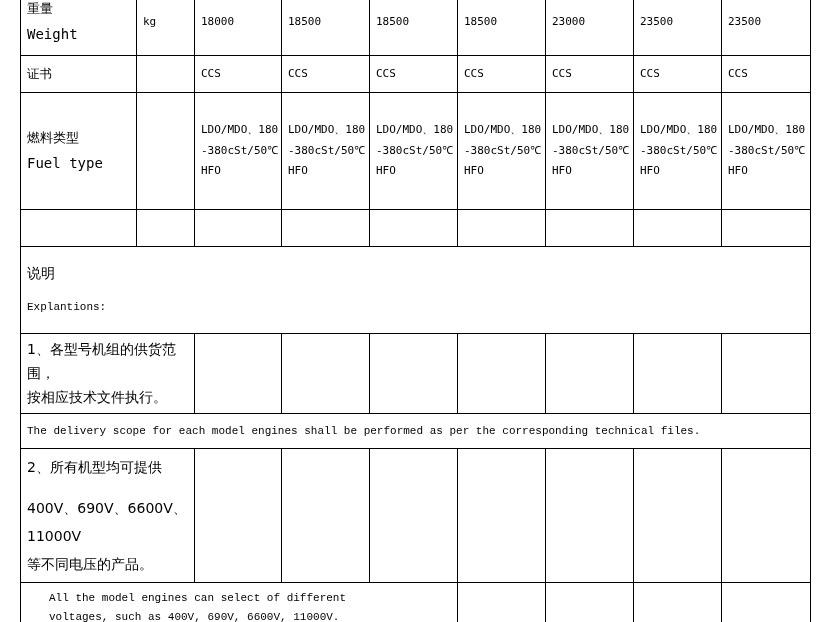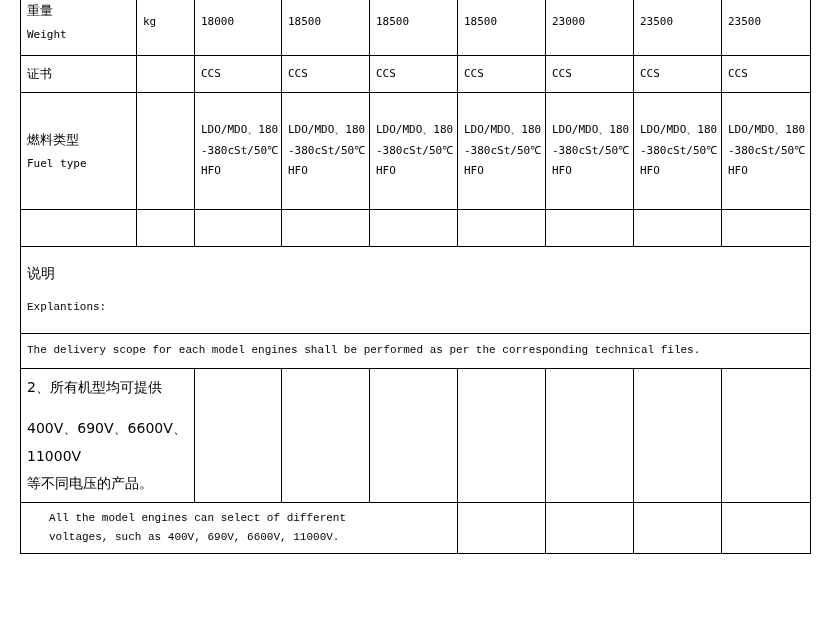"Weight" .en { font-size: 11px -> 14px }
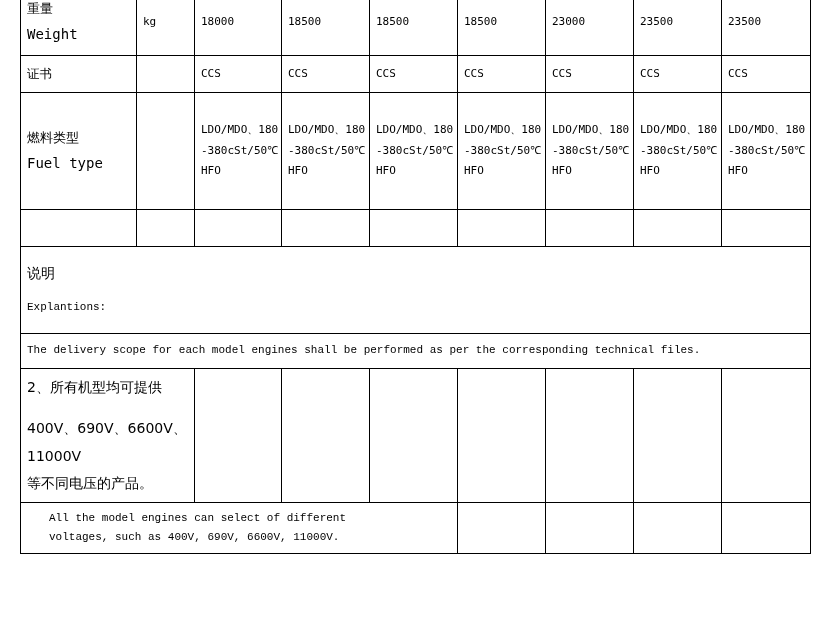"1、各型号机组的供货范围，" tr.note1-row { html: none -> <tr> <td> <span>1、各型号机组的供货范围，</span> <span>按相应技术文件执行。</span> </td> <td></td> <td></td> <td></td> <td></td> <td></td> <td></td> <td></td> </tr> }
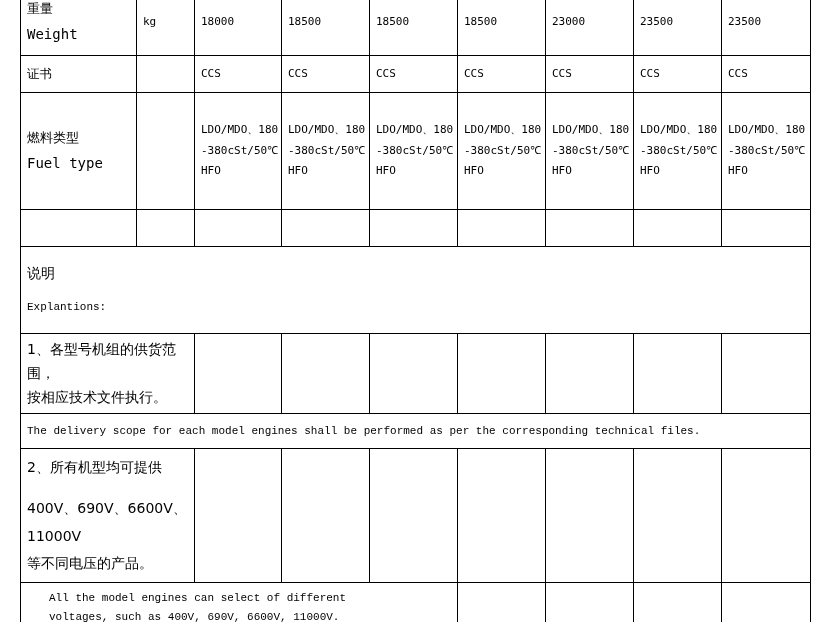"等不同电压的产品。" span.note-cn { font-family: Liberation Serif, serif -> none }
